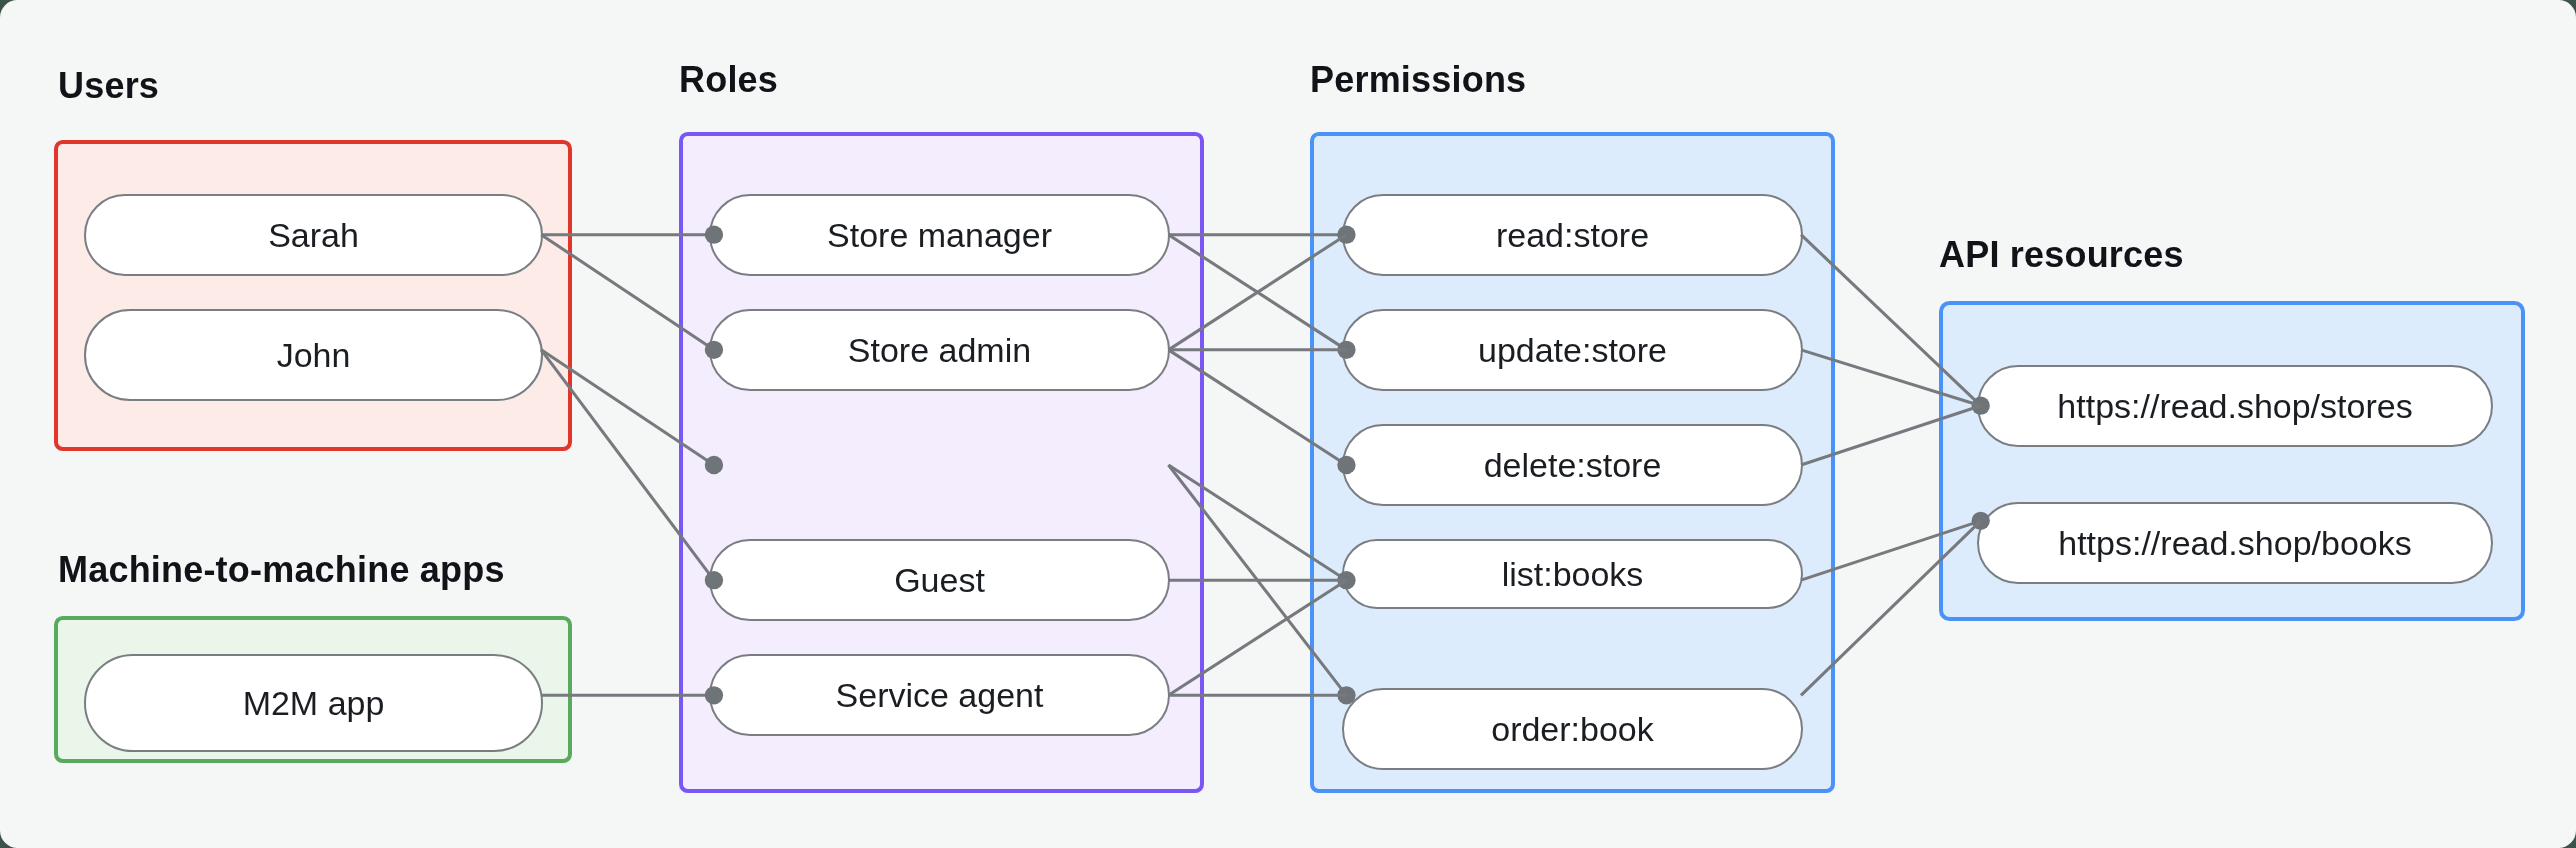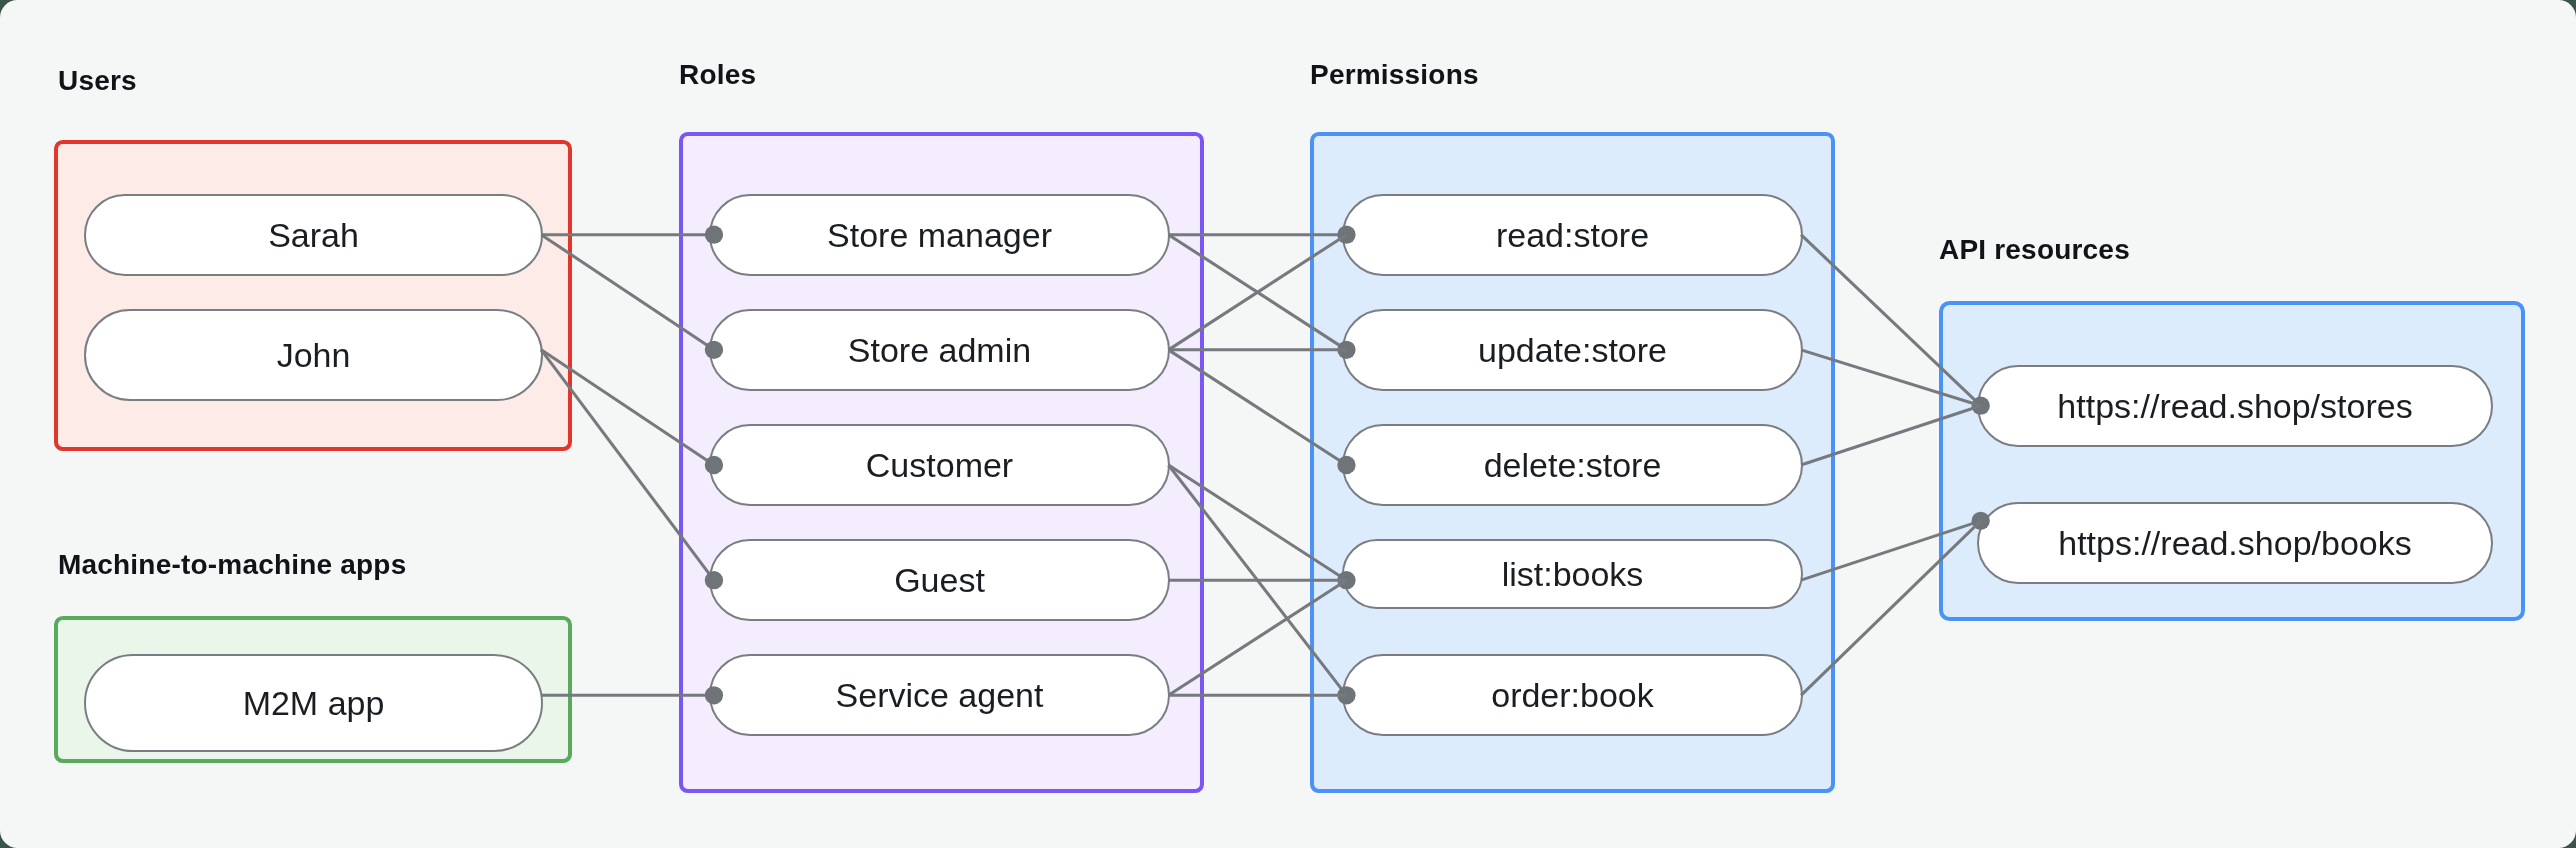"Users" .group-label { font-size: 28px -> 36px }
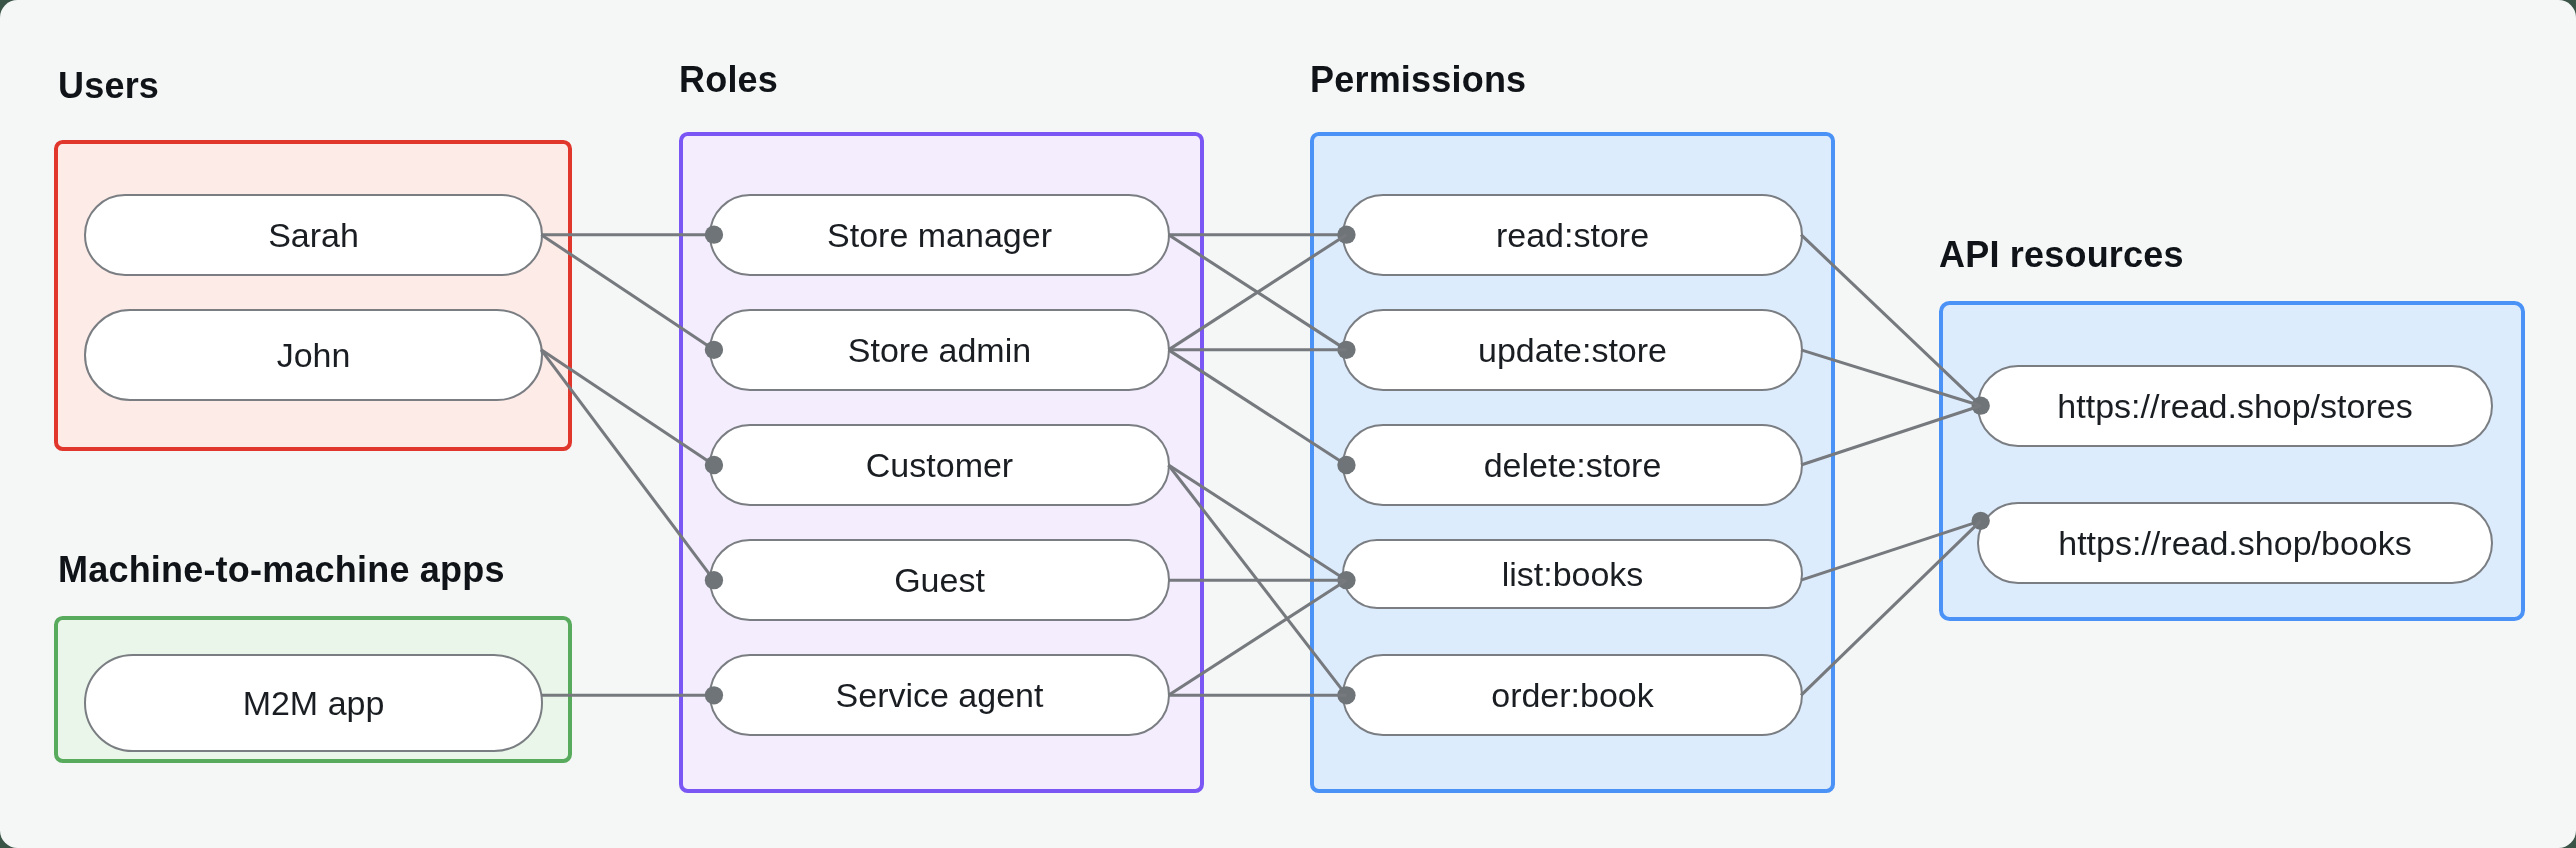"Customer" div.pill { html: <div>Customer</div> -> none }
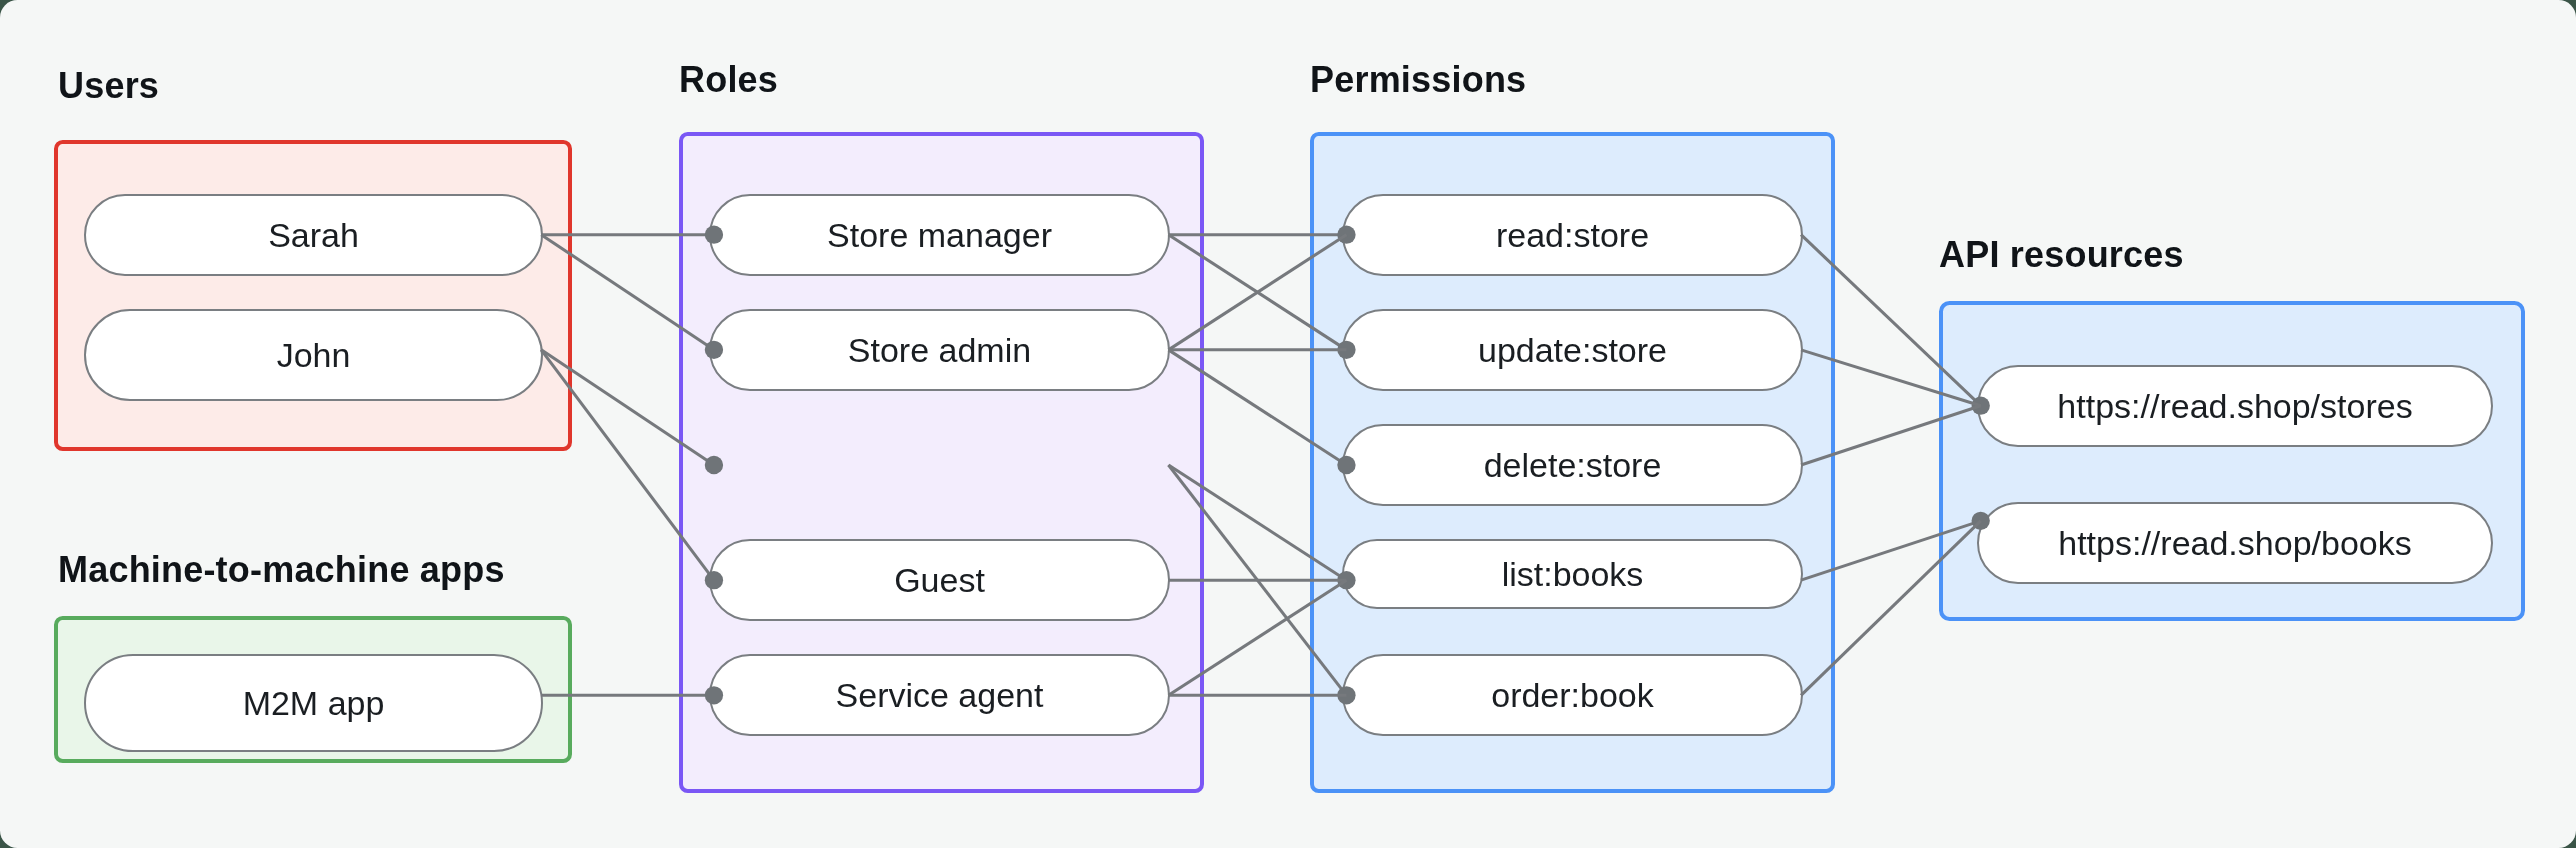"order:book" div.pill { top: 654px -> 688px }
